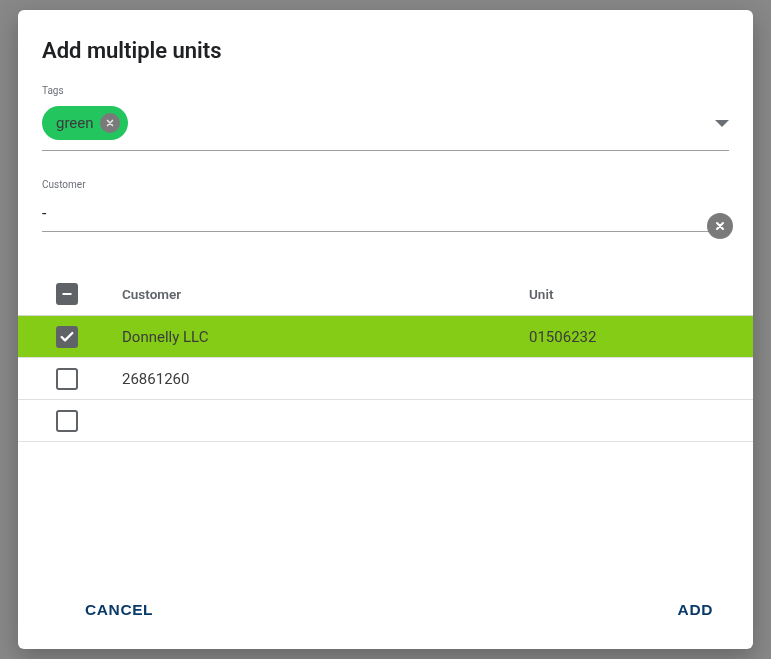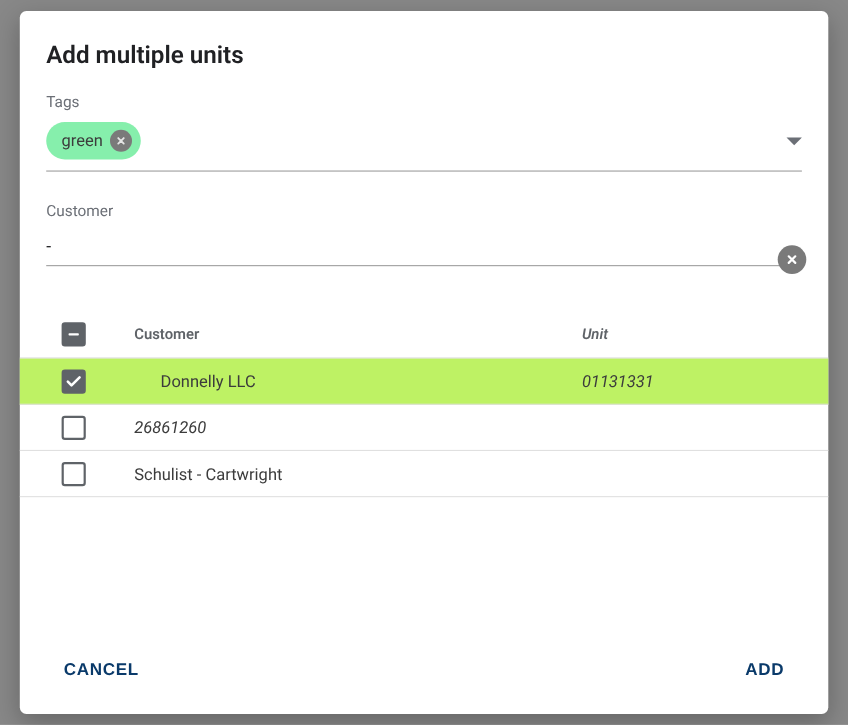"Tags" .field-label { font-size: 14px -> 10px }
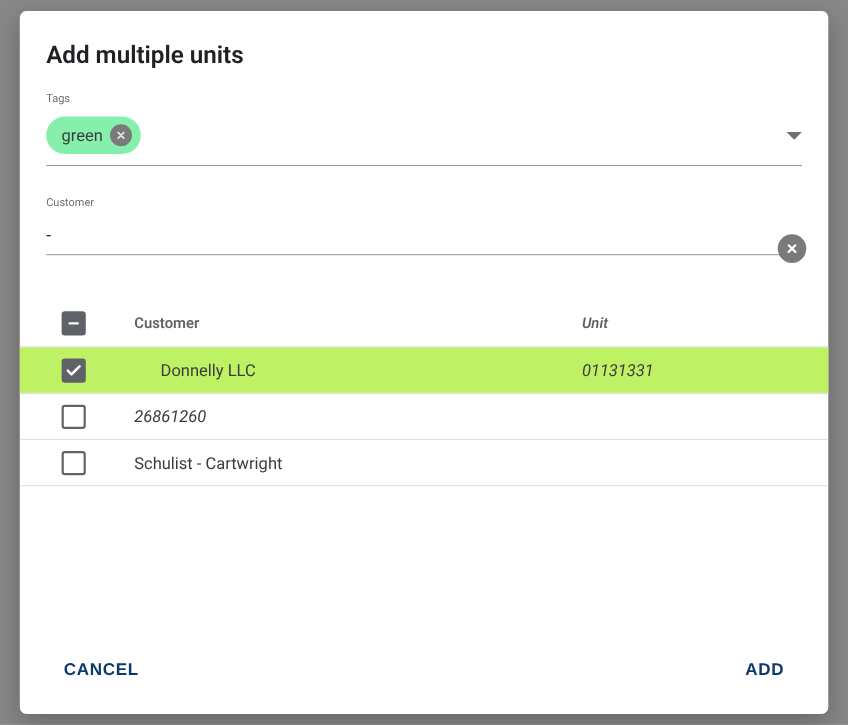"green" .chip { background: #86efac -> #22c55e }
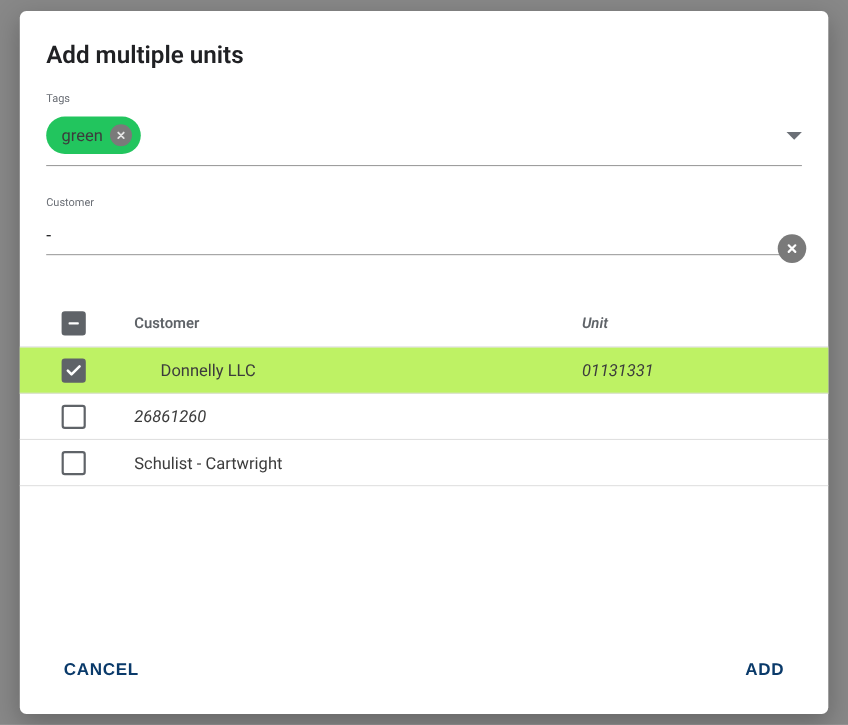"Unit" .col-unit { font-style: italic -> none }
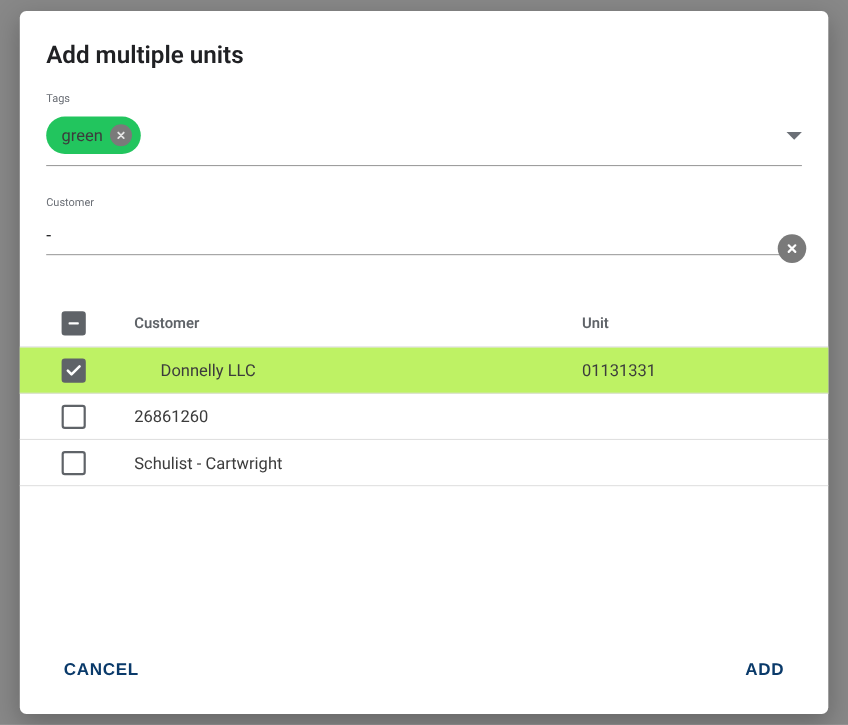"Donnelly LLC" .trow.selected { background: #bef264 -> #84cc16; gap: 24px -> none }
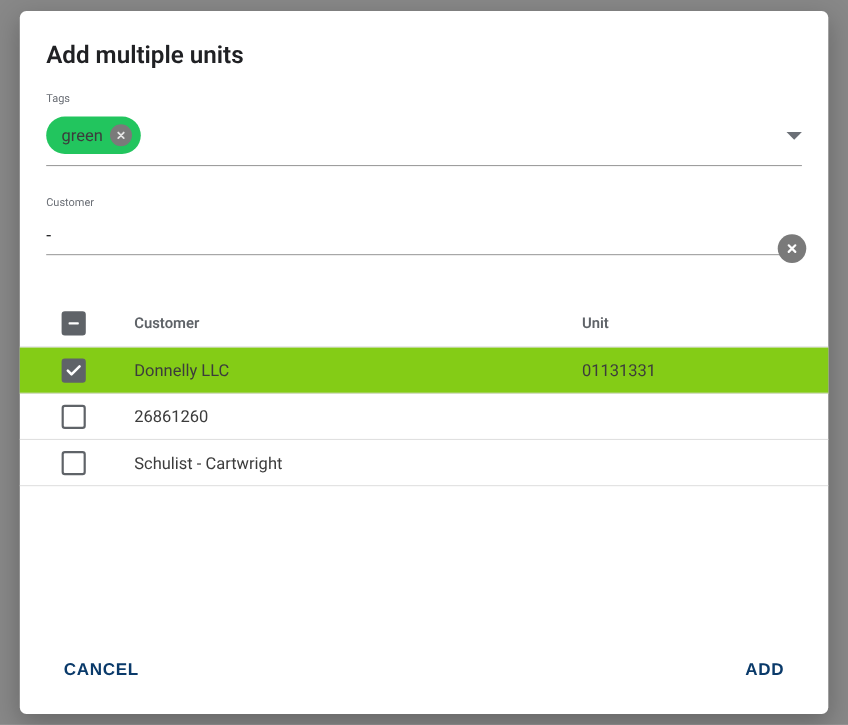"01131331" div.col-unit { text: 01131331 -> 01506232 }
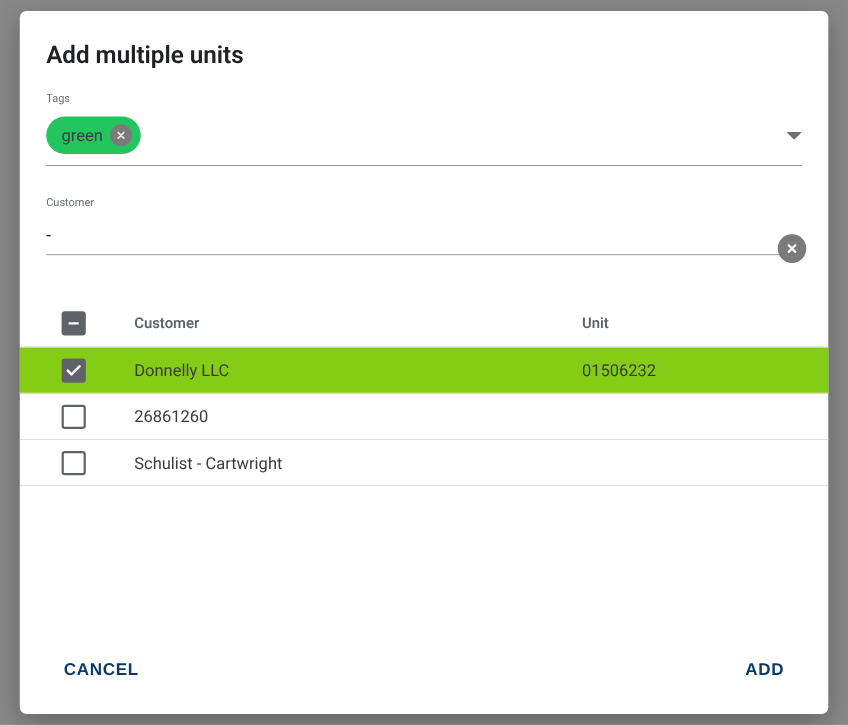"Schulist - Cartwright" div.col-customer { html: <div>Schulist - Cartwright</div> -> none }
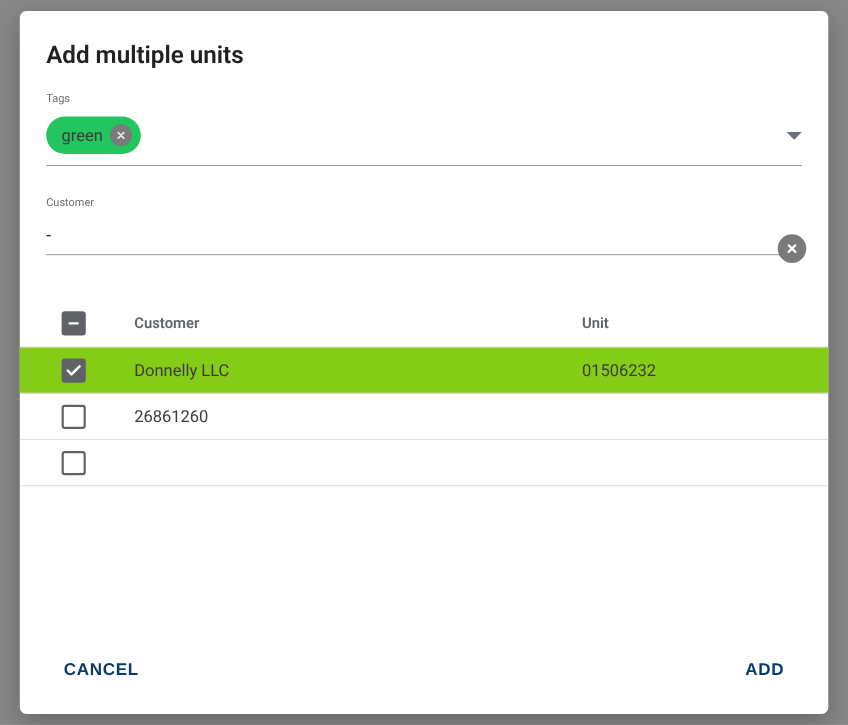"CANCEL" .footer { margin-left: none -> 27px }
